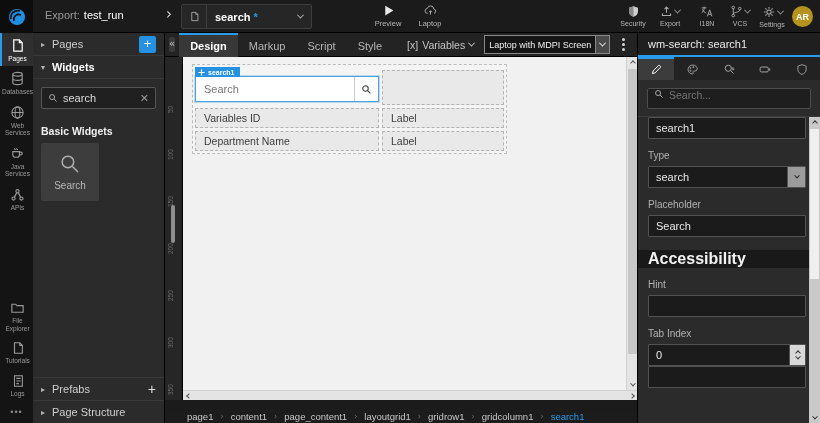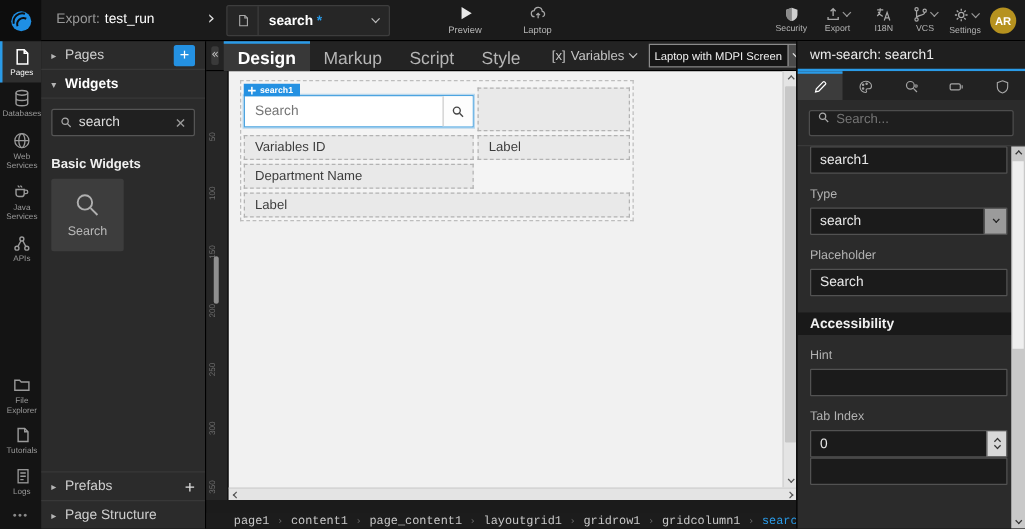"Preview" #act-preview { left: 352px -> 368px }
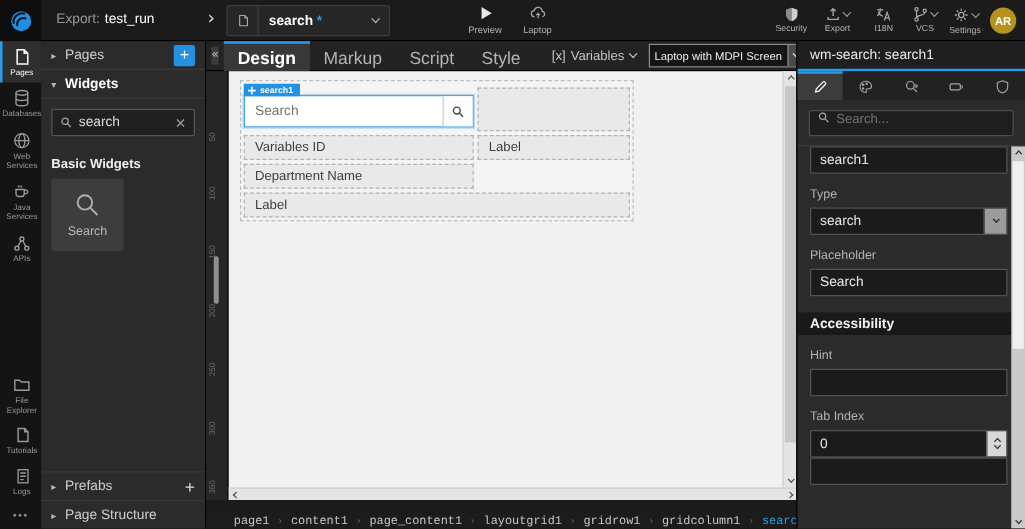"Design" .ctab { font-size: 14px -> 11px }
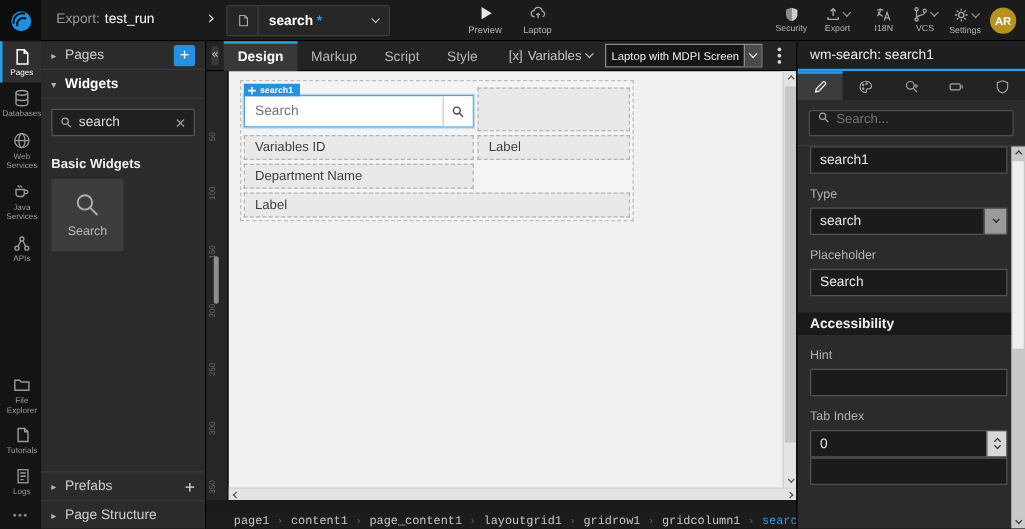"Department Name" .grid-row:last-child { flex-direction: column -> none }
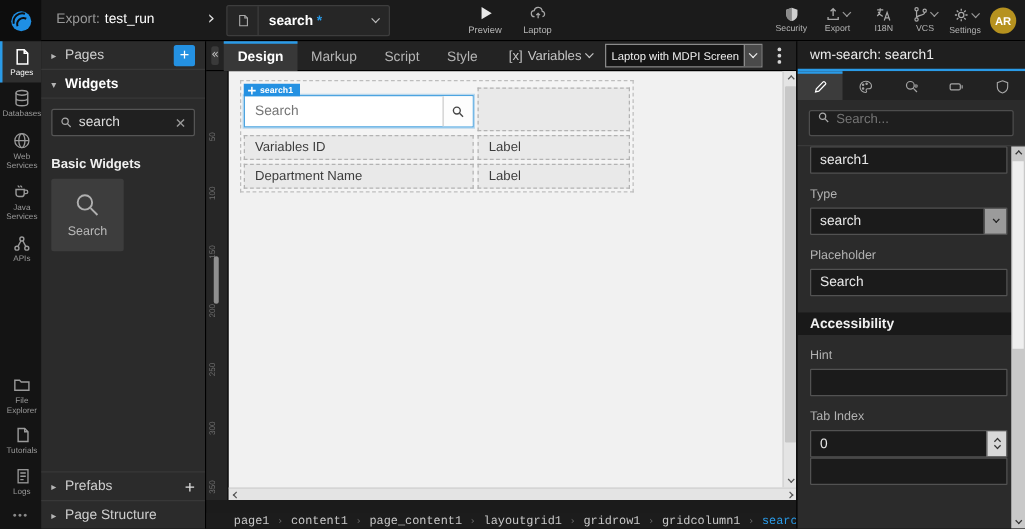"Accessibility" .sechead { font-size: 11px -> 16px }
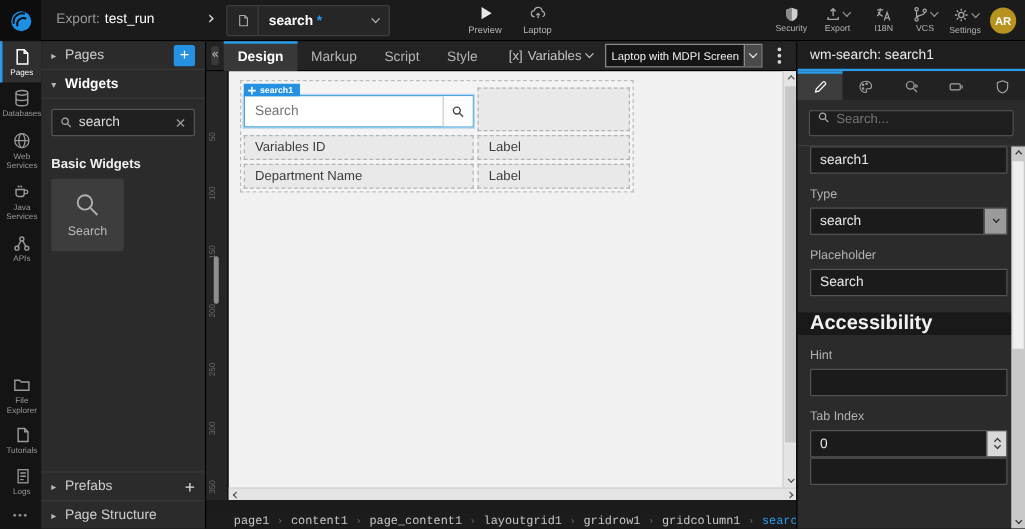"page1" #breadcrumb .bi { font-family: Liberation Mono, monospace -> none }
